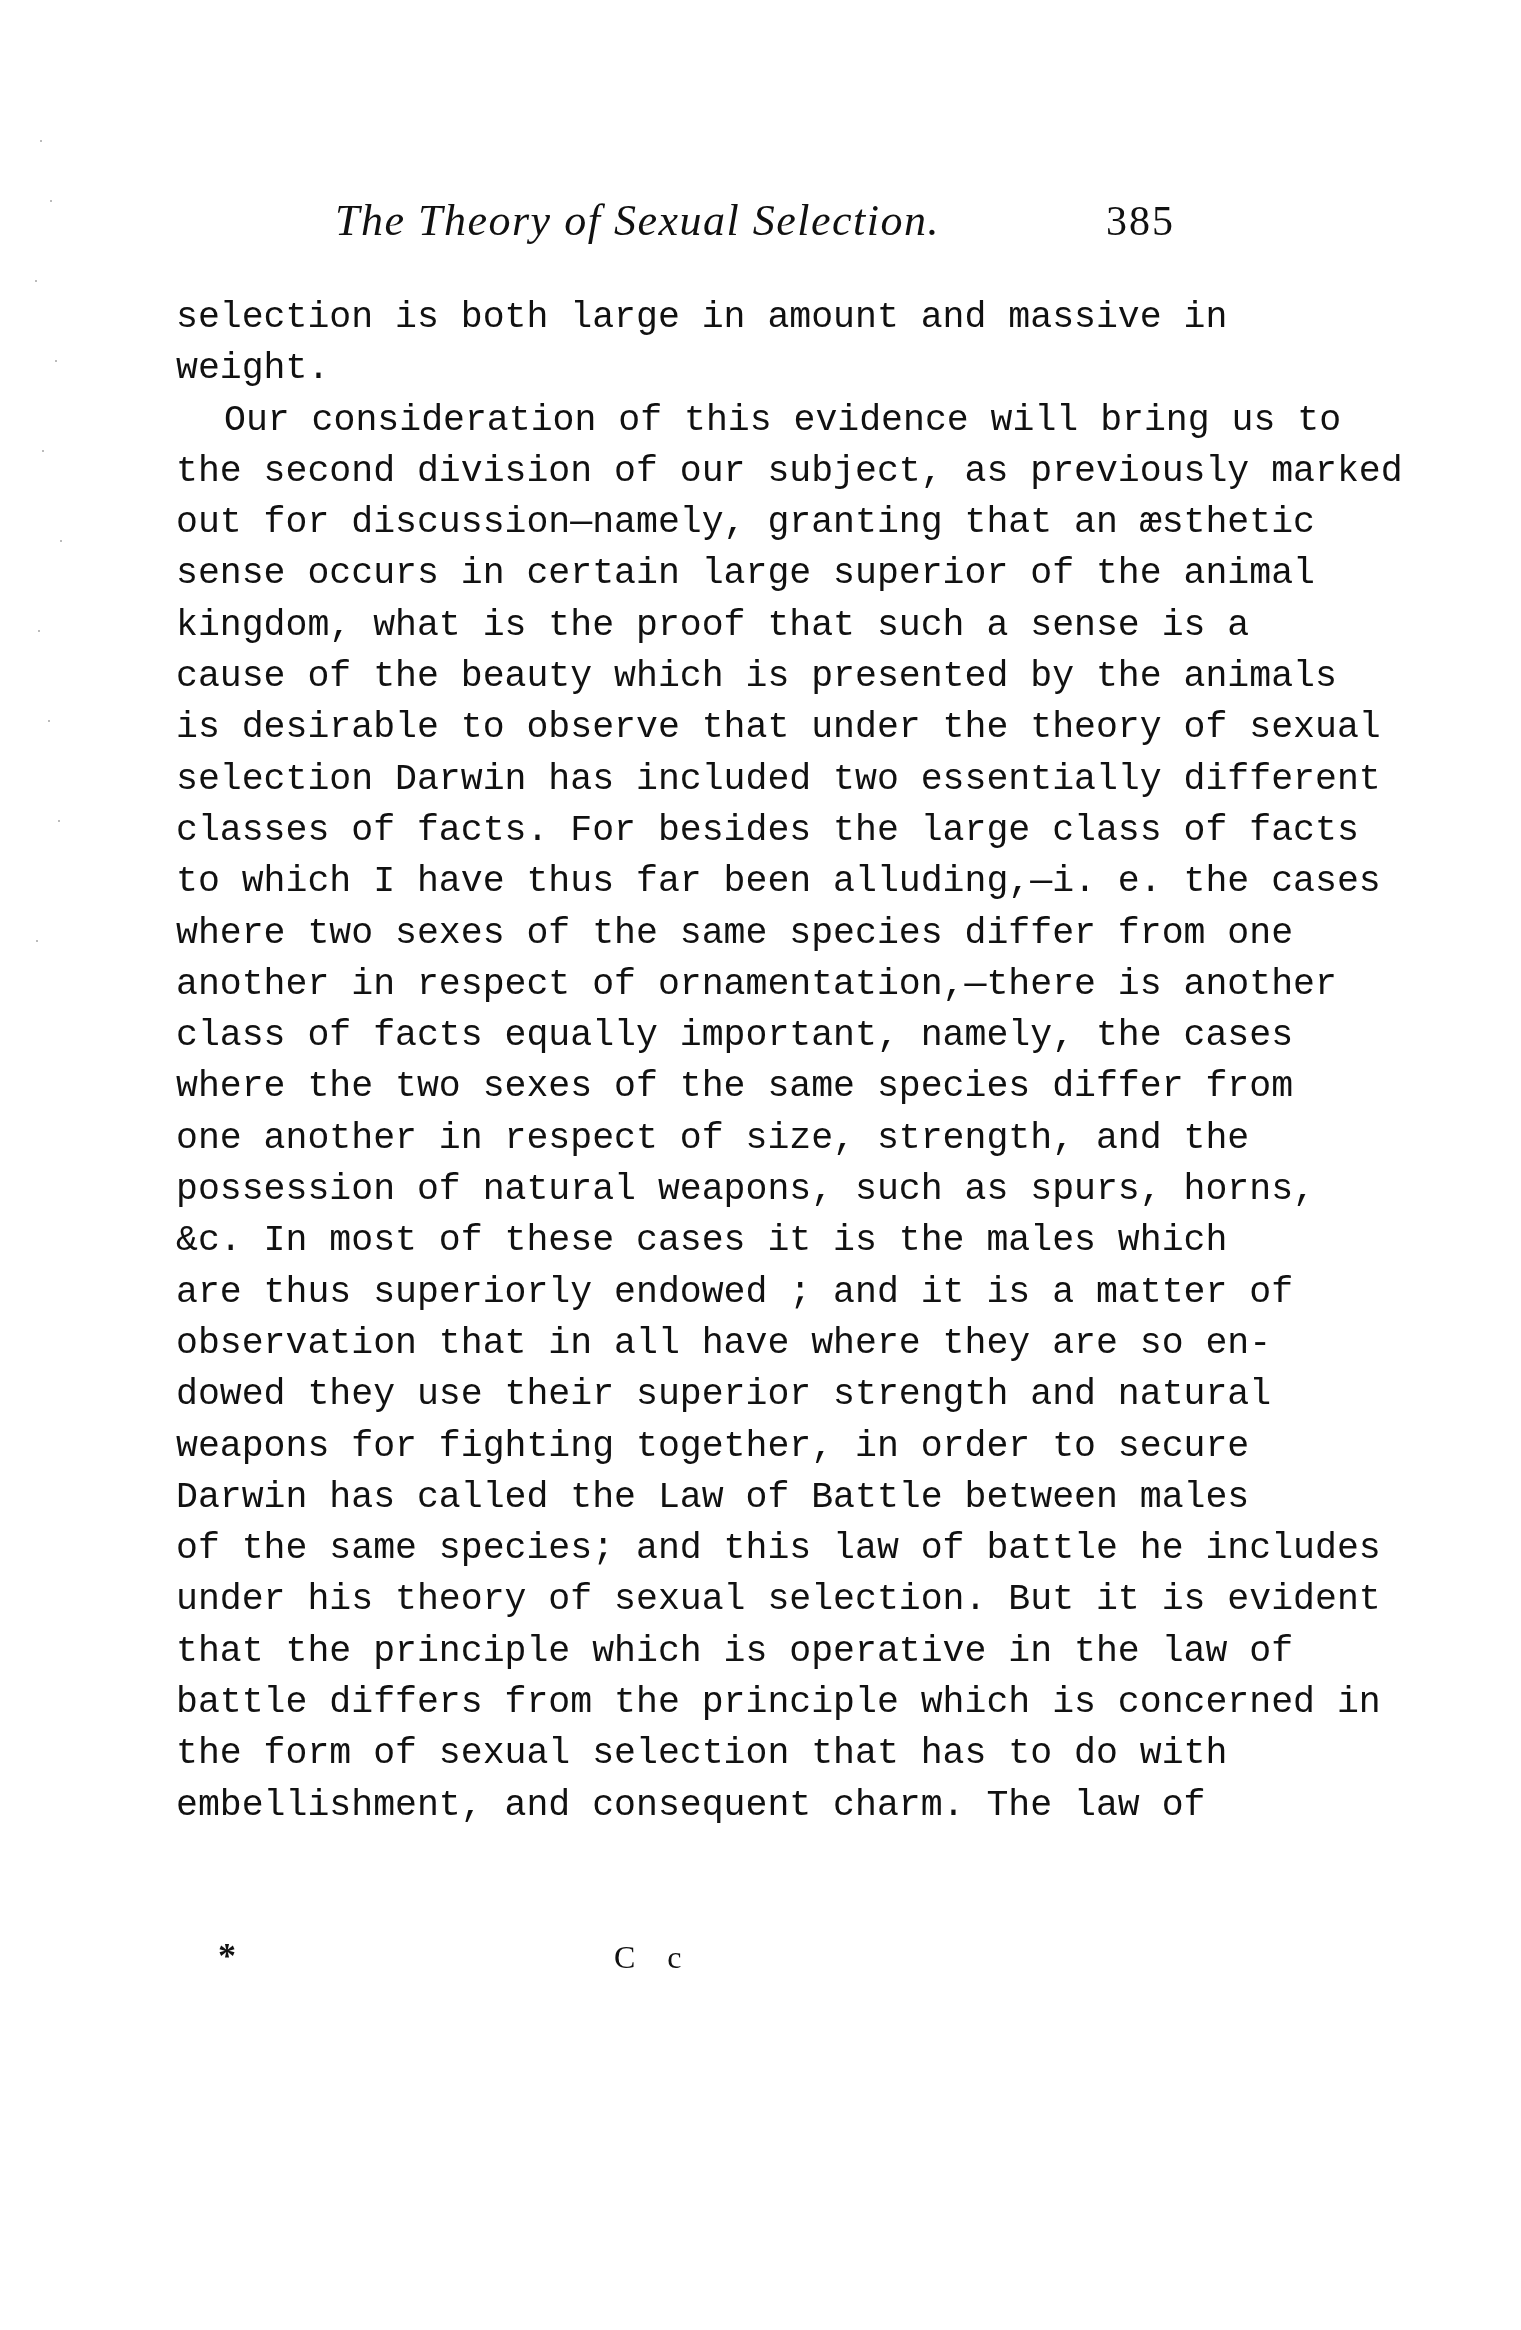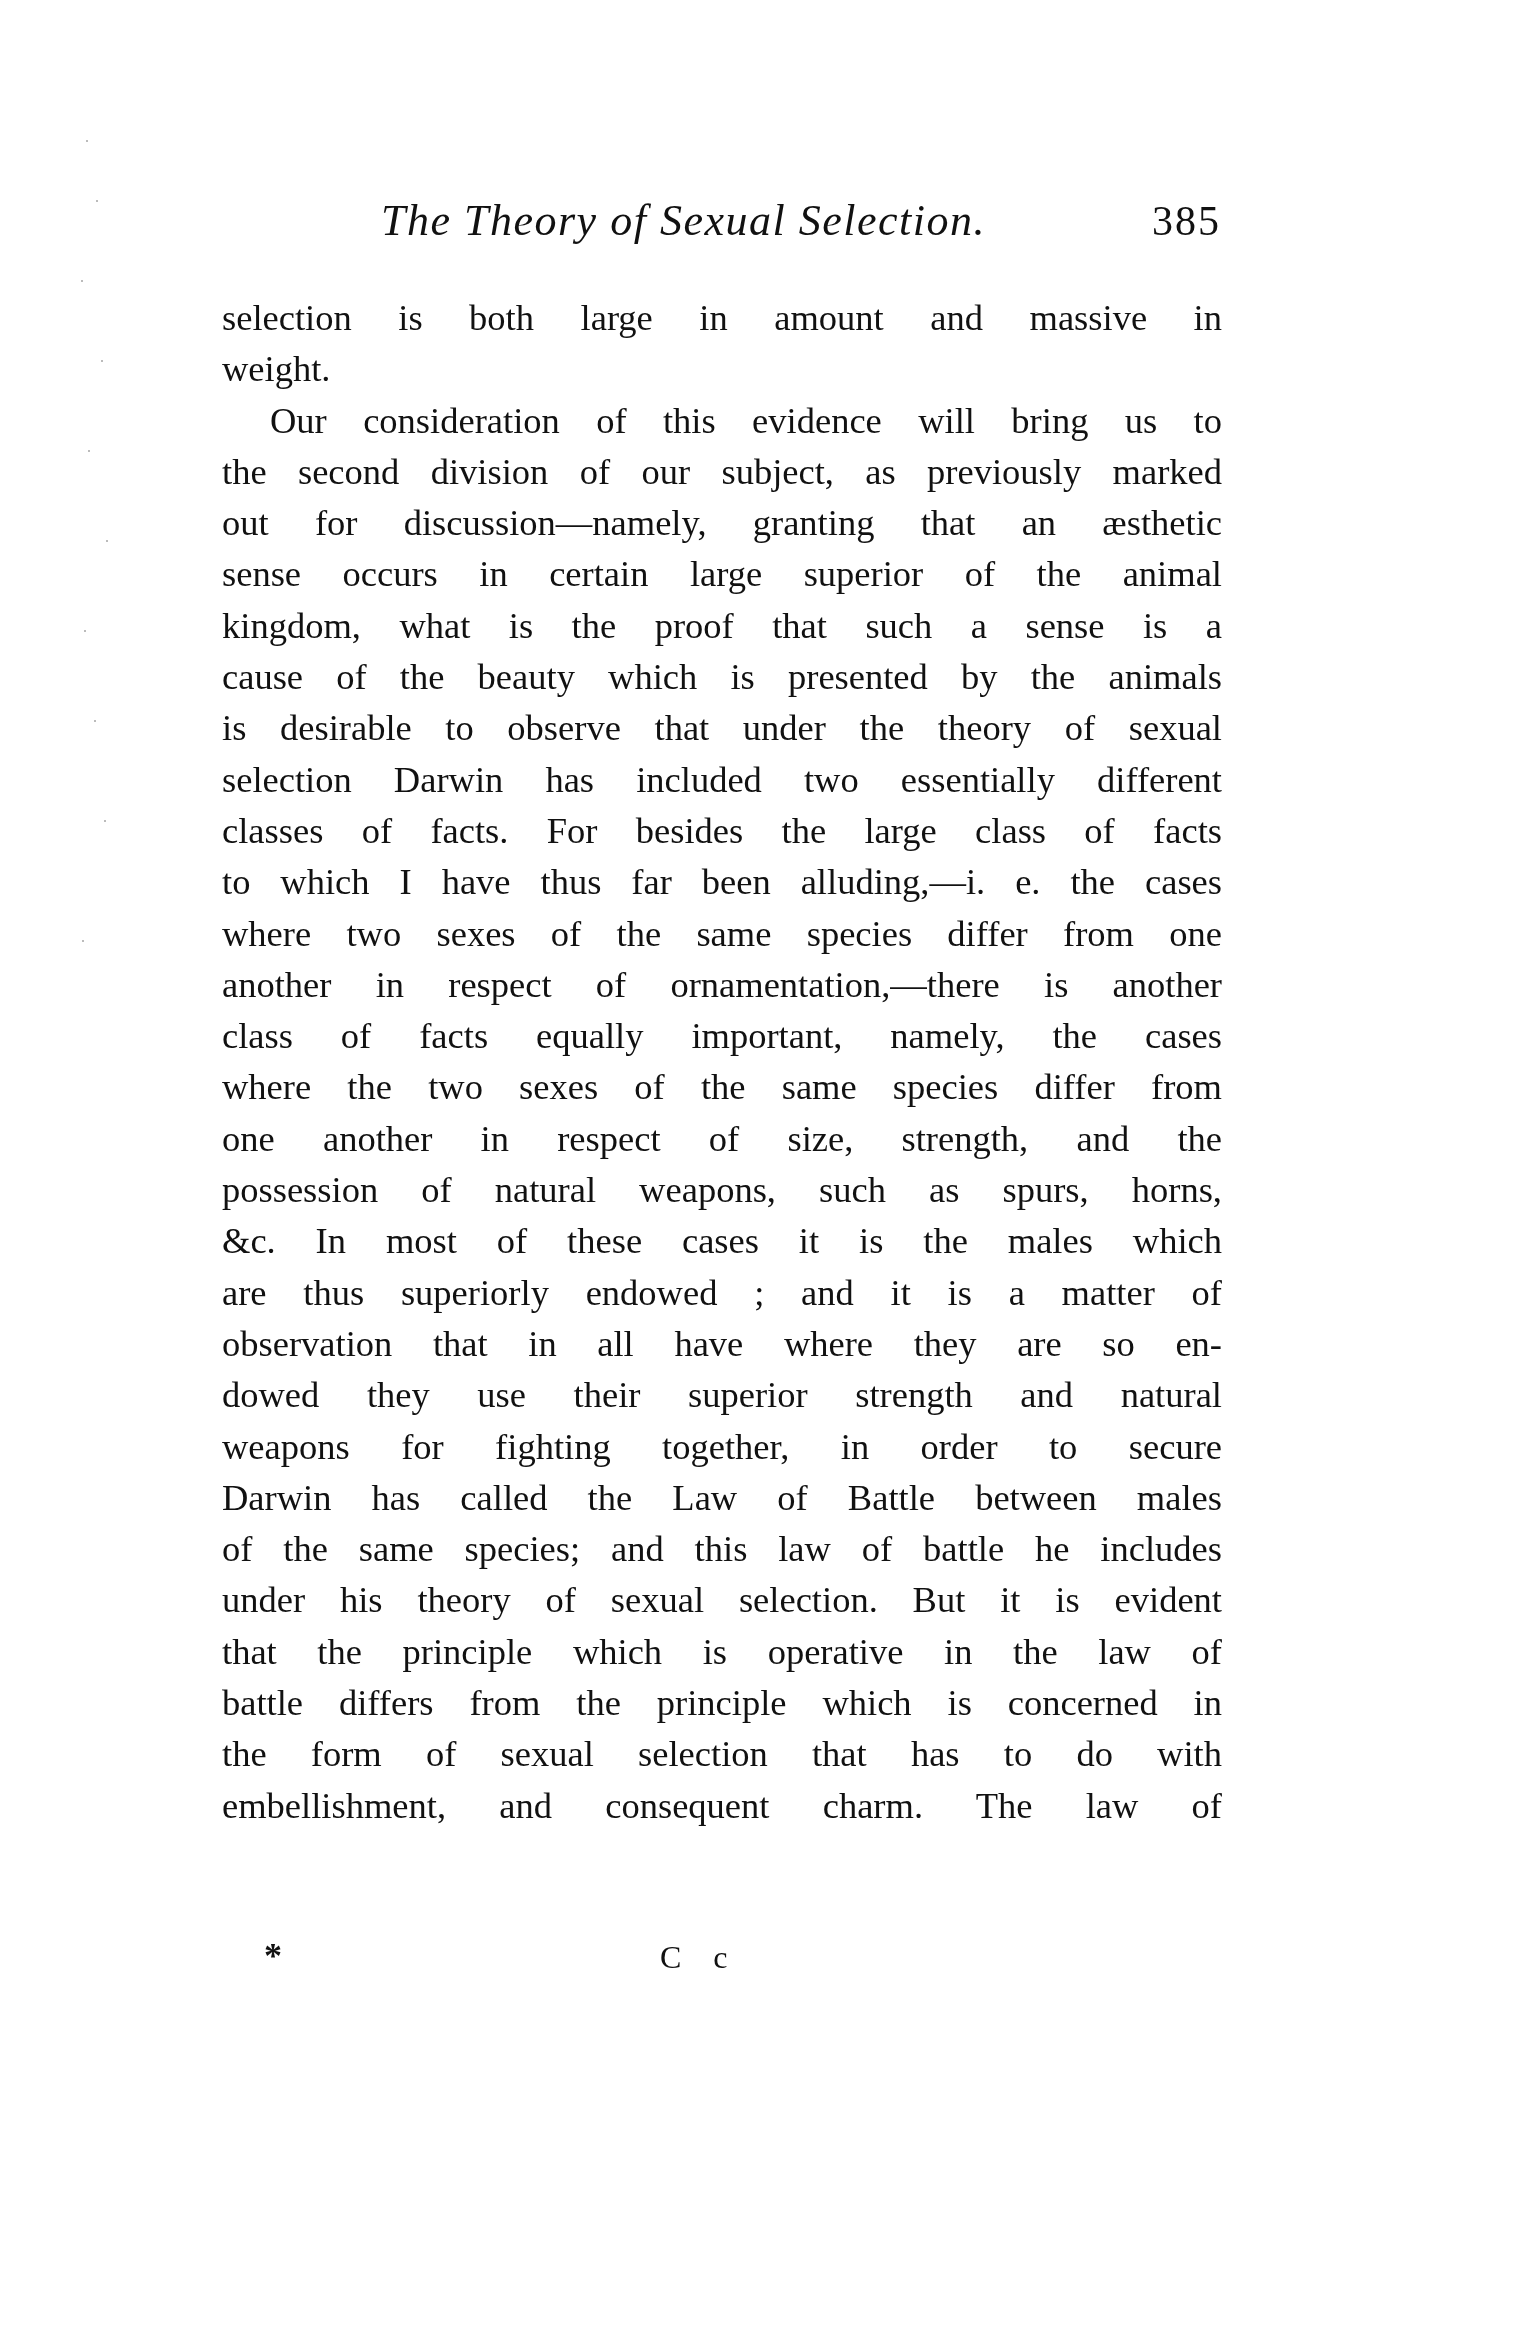"The Theory of Sexual Selection." .page { margin-left: 46px -> none }
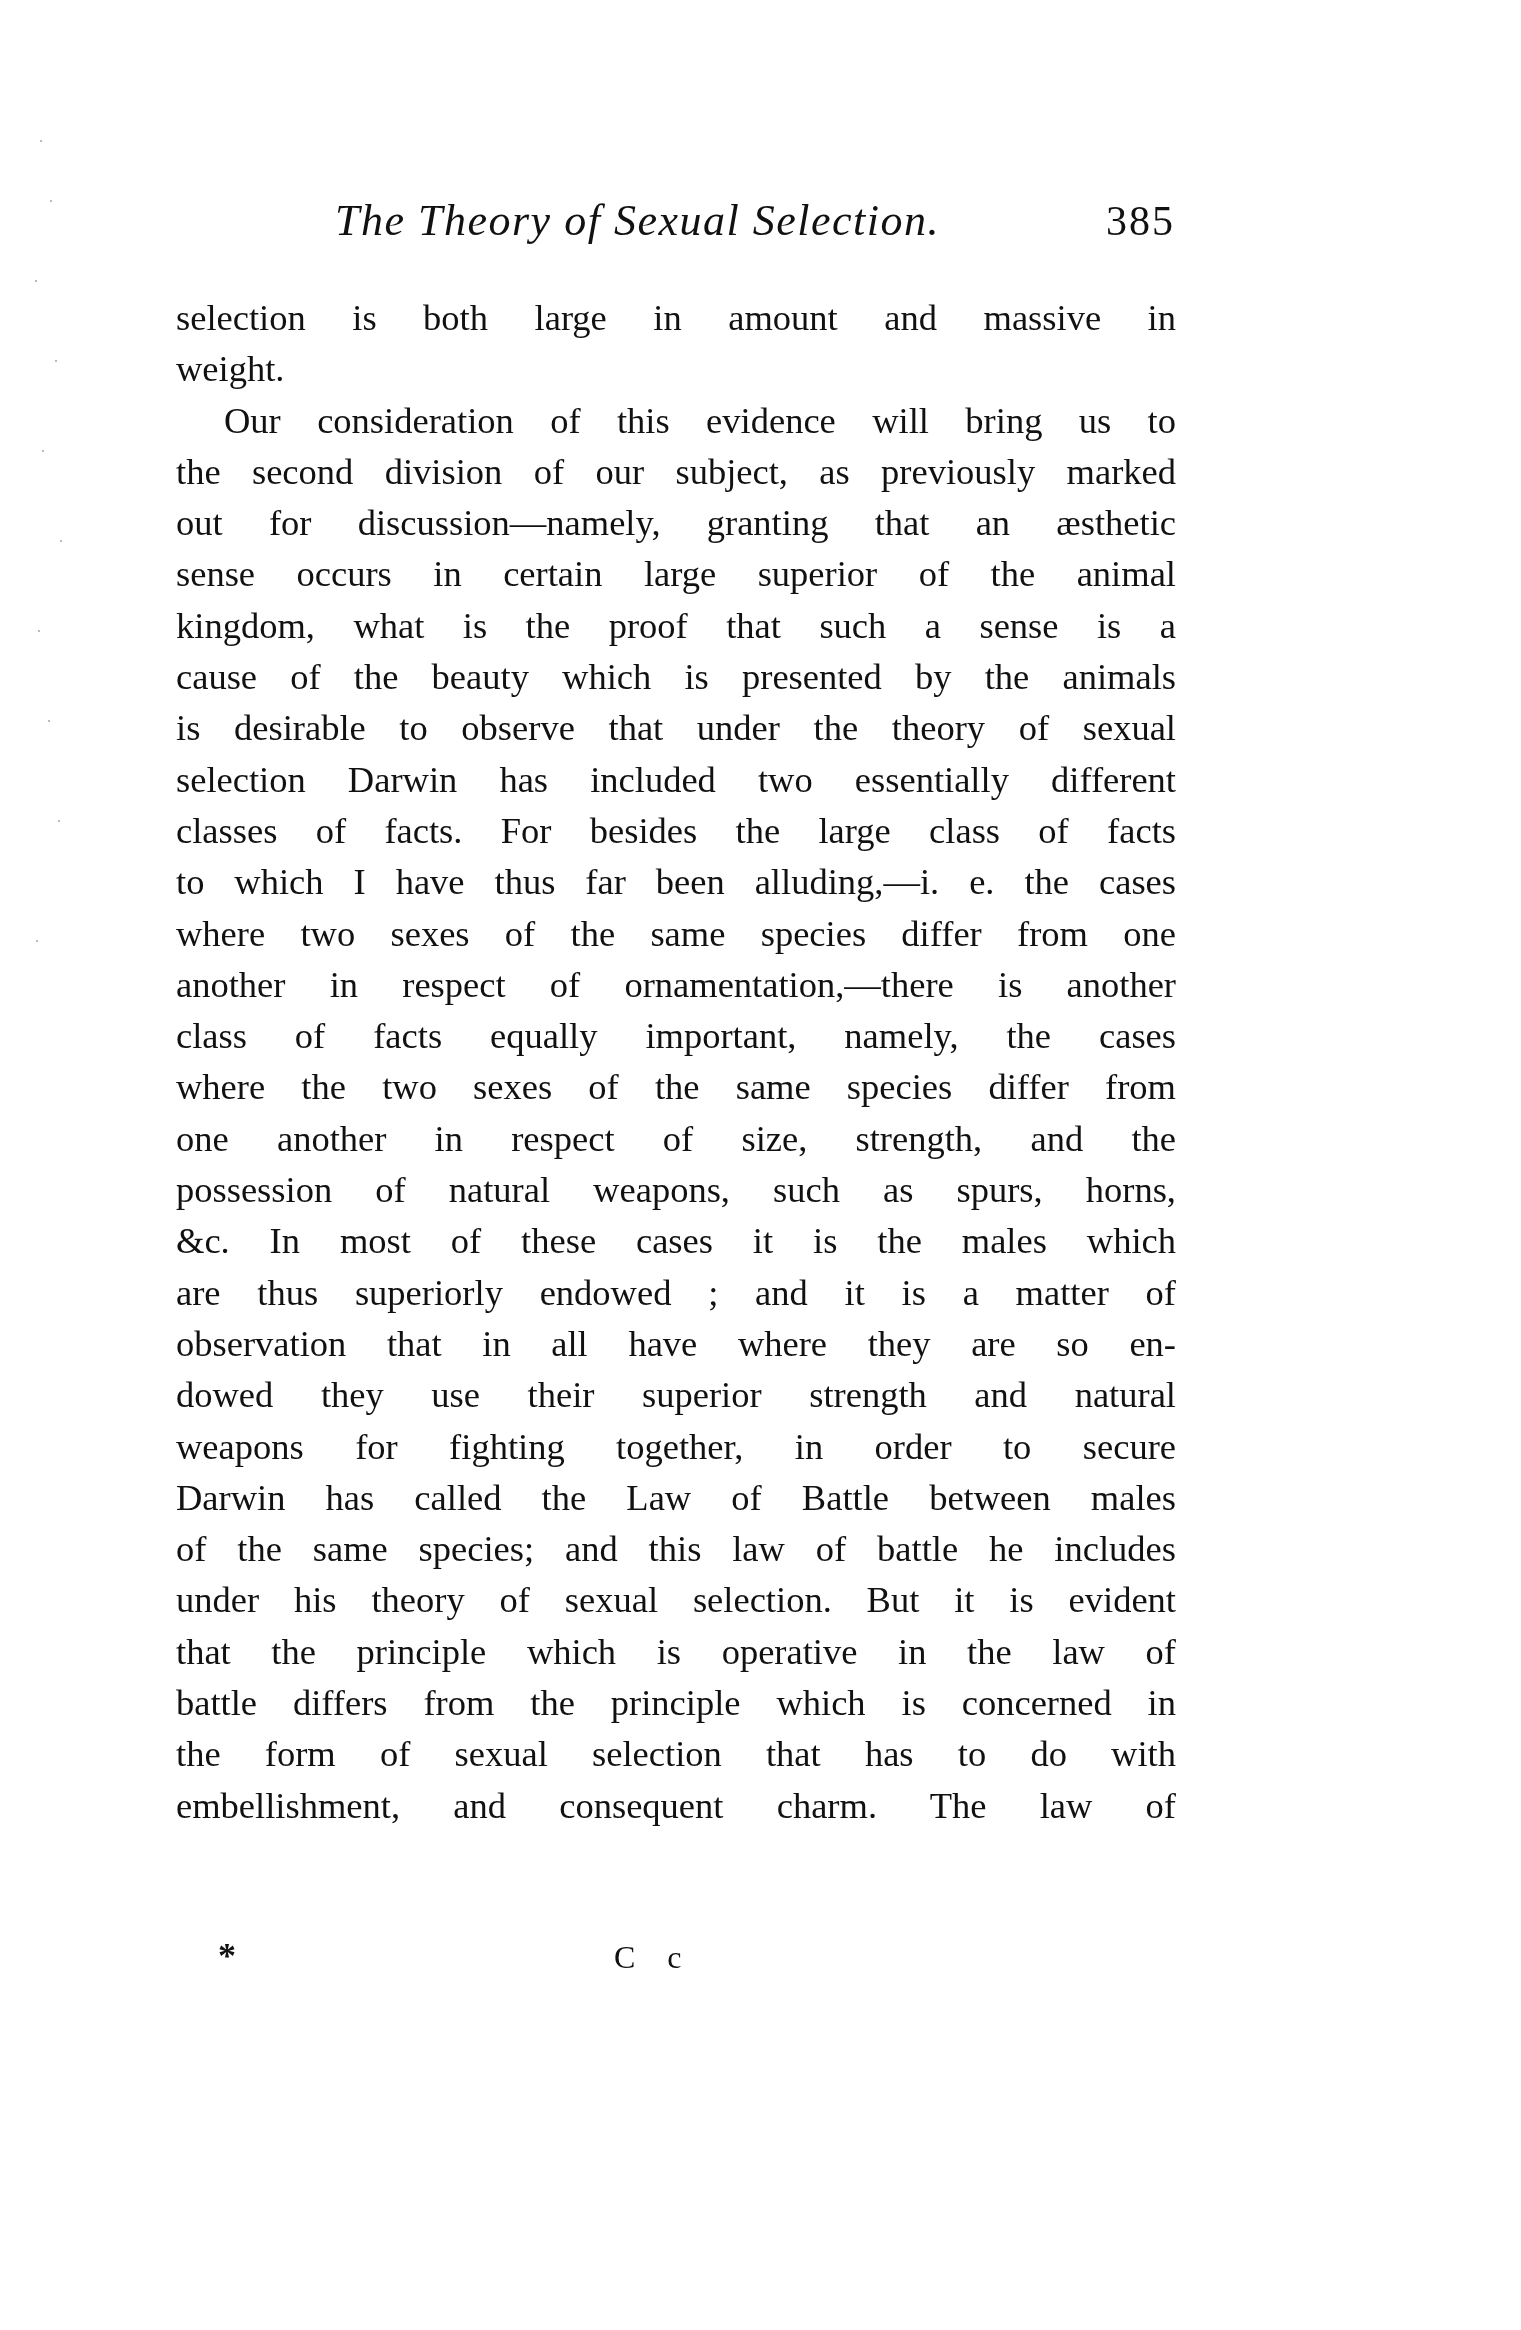"selection is both large in" .body-text { font-family: Liberation Serif, serif -> Liberation Mono, monospace }
